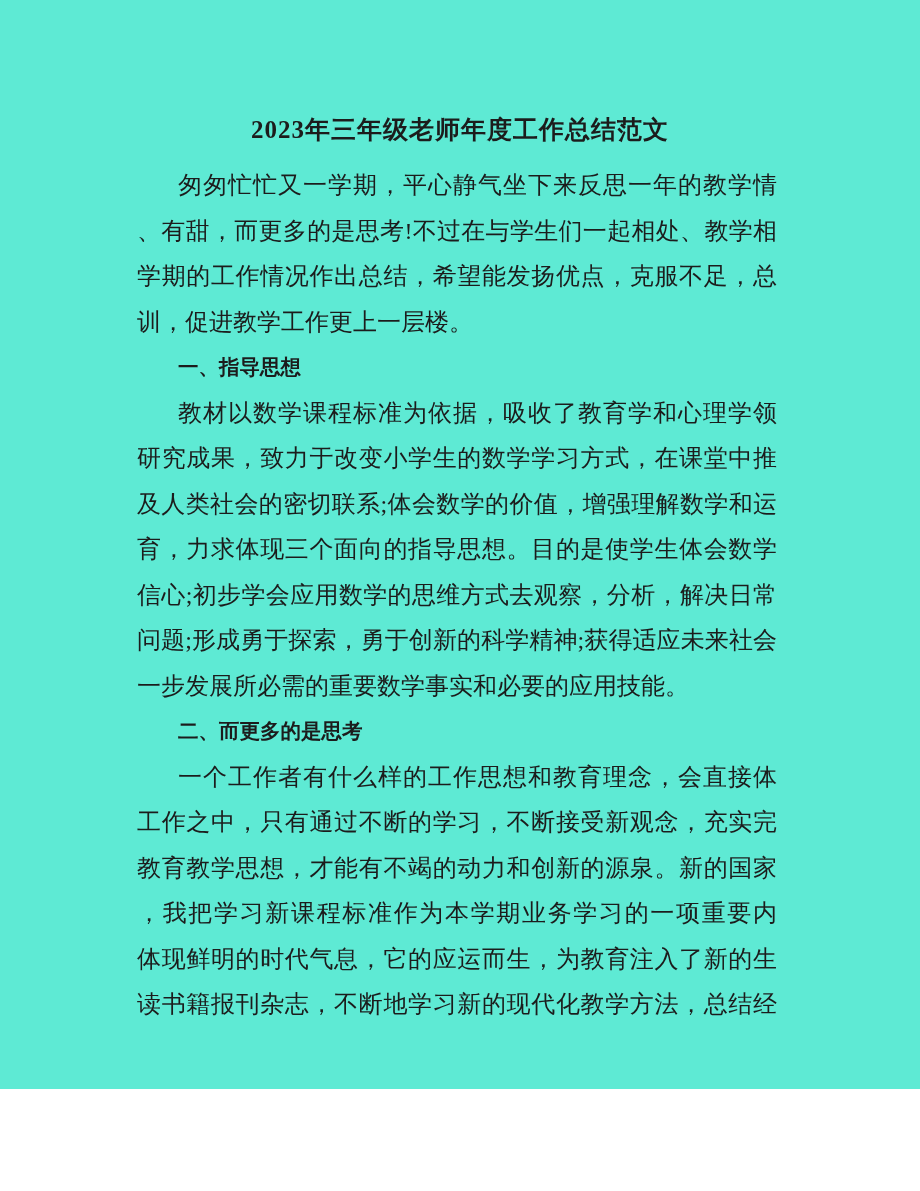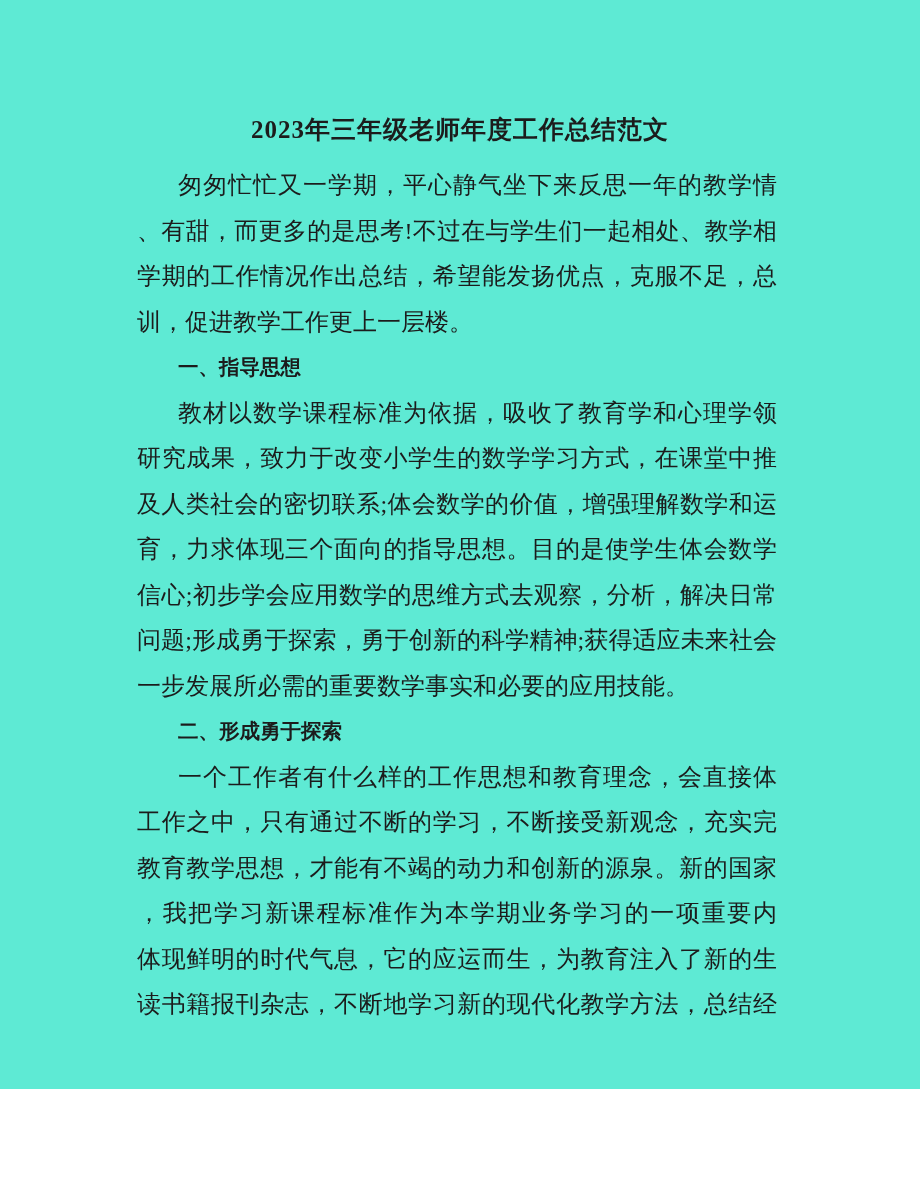"二、形成勇于探索" div.heading { text: 形成勇于探索 -> 而更多的是思考 }
